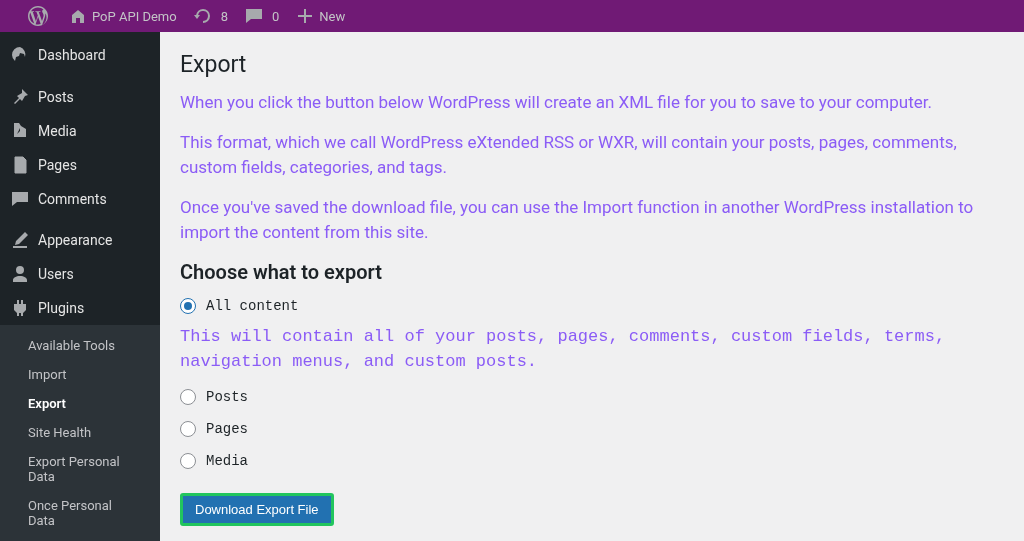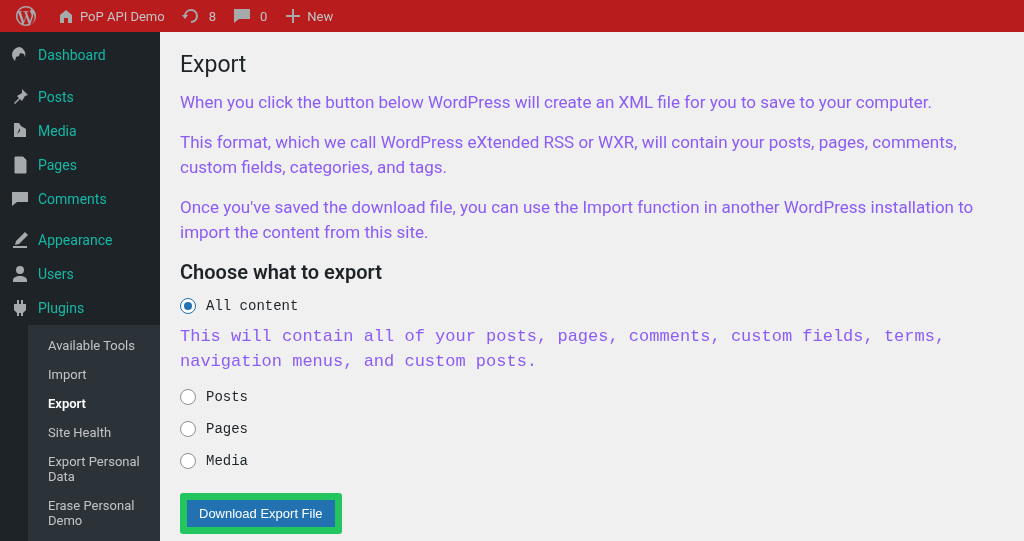"PoP API Demo" .adminbar { background: #b91c1c -> #701a75; padding: 0 8px -> 0 20px }
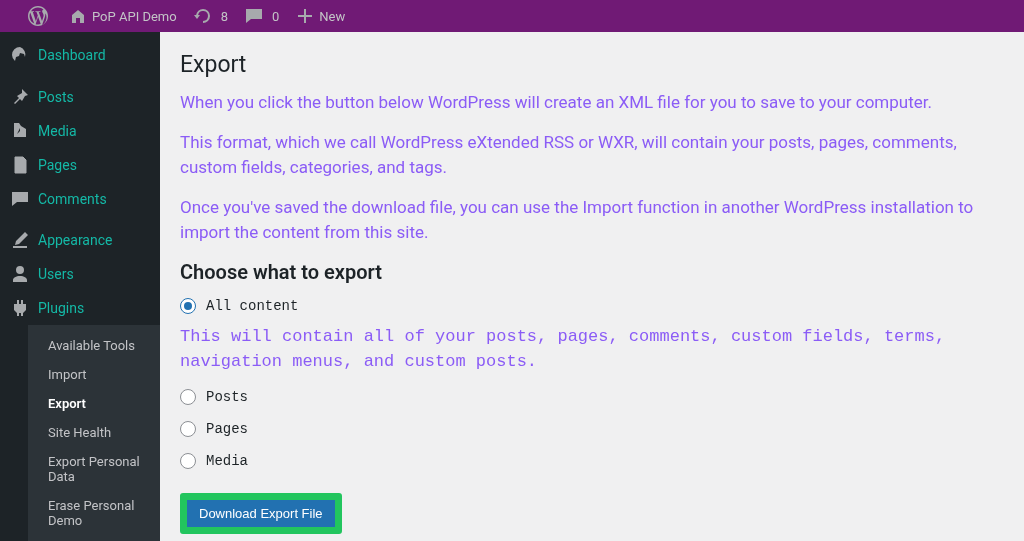"Dashboard" .menu-item { color: #14b8a6 -> #e5e5e5 }
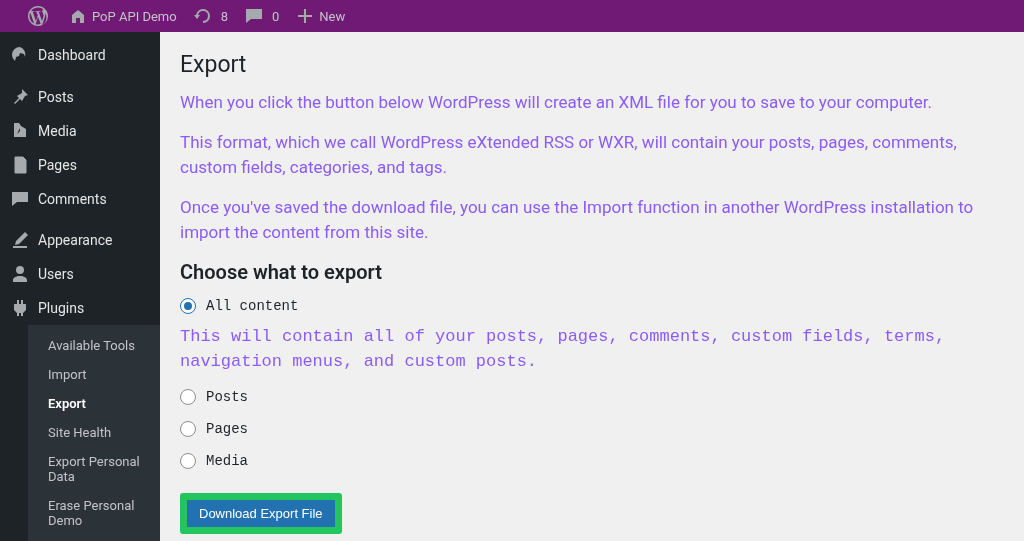"Available Tools" .submenu { margin-left: 28px -> none; padding: 6px 8px -> 6px 16px }
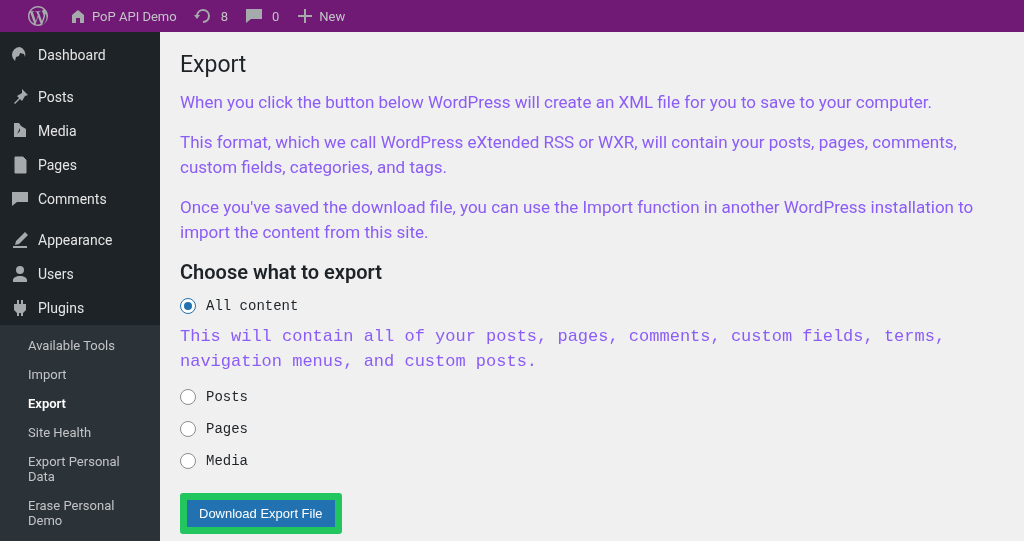"Erase Personal Demo" div.sub-item { text: Erase Personal Demo -> Once Personal Data }
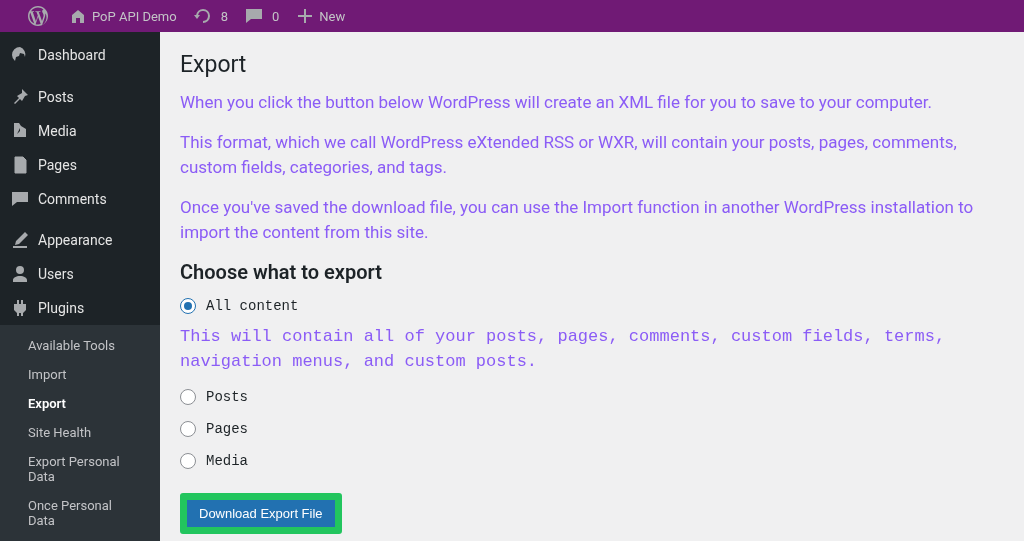"Download Export File" .button-primary { border: 7px solid #22c55e -> 3px solid #22c55e }
